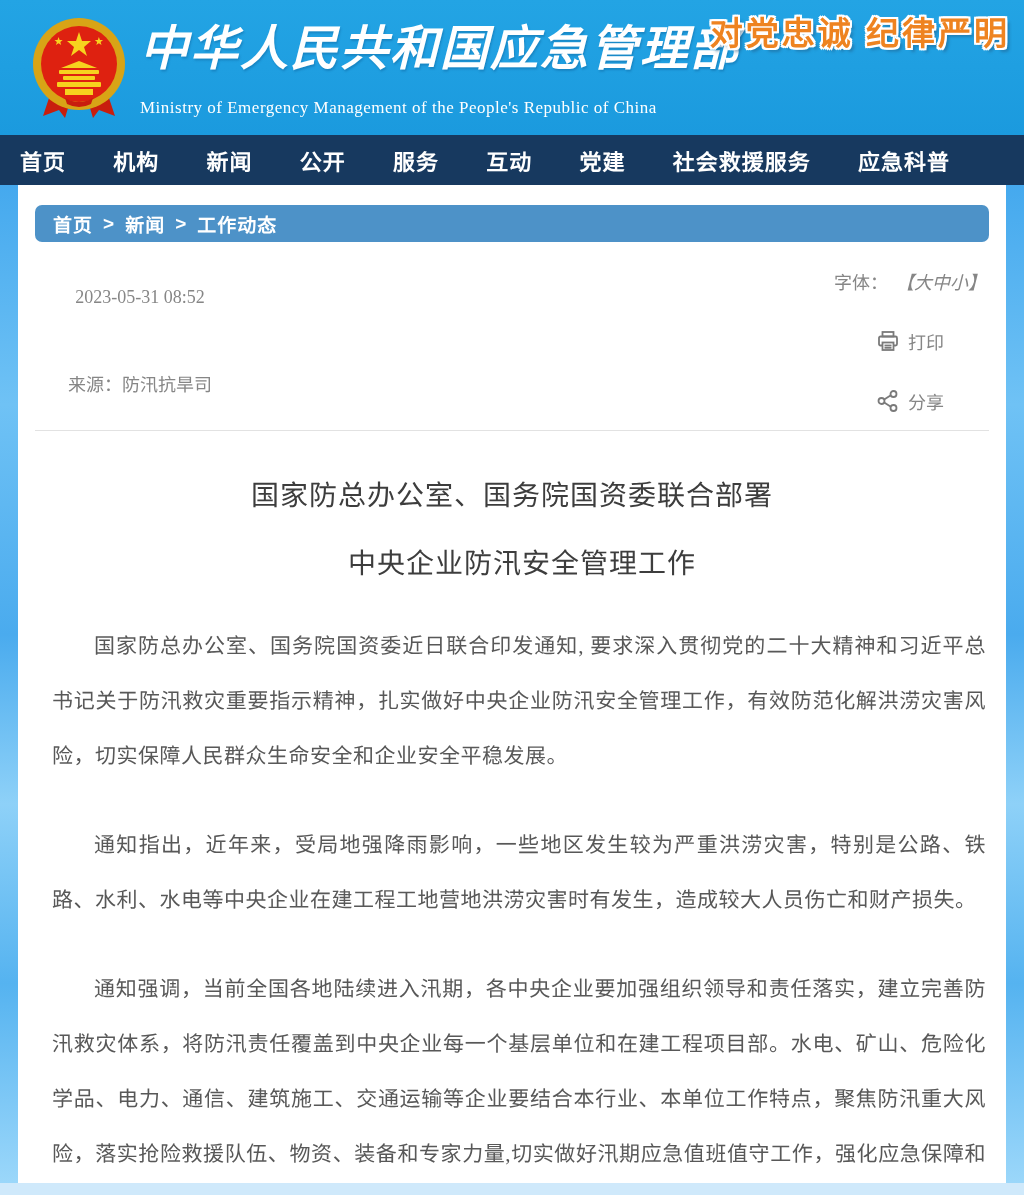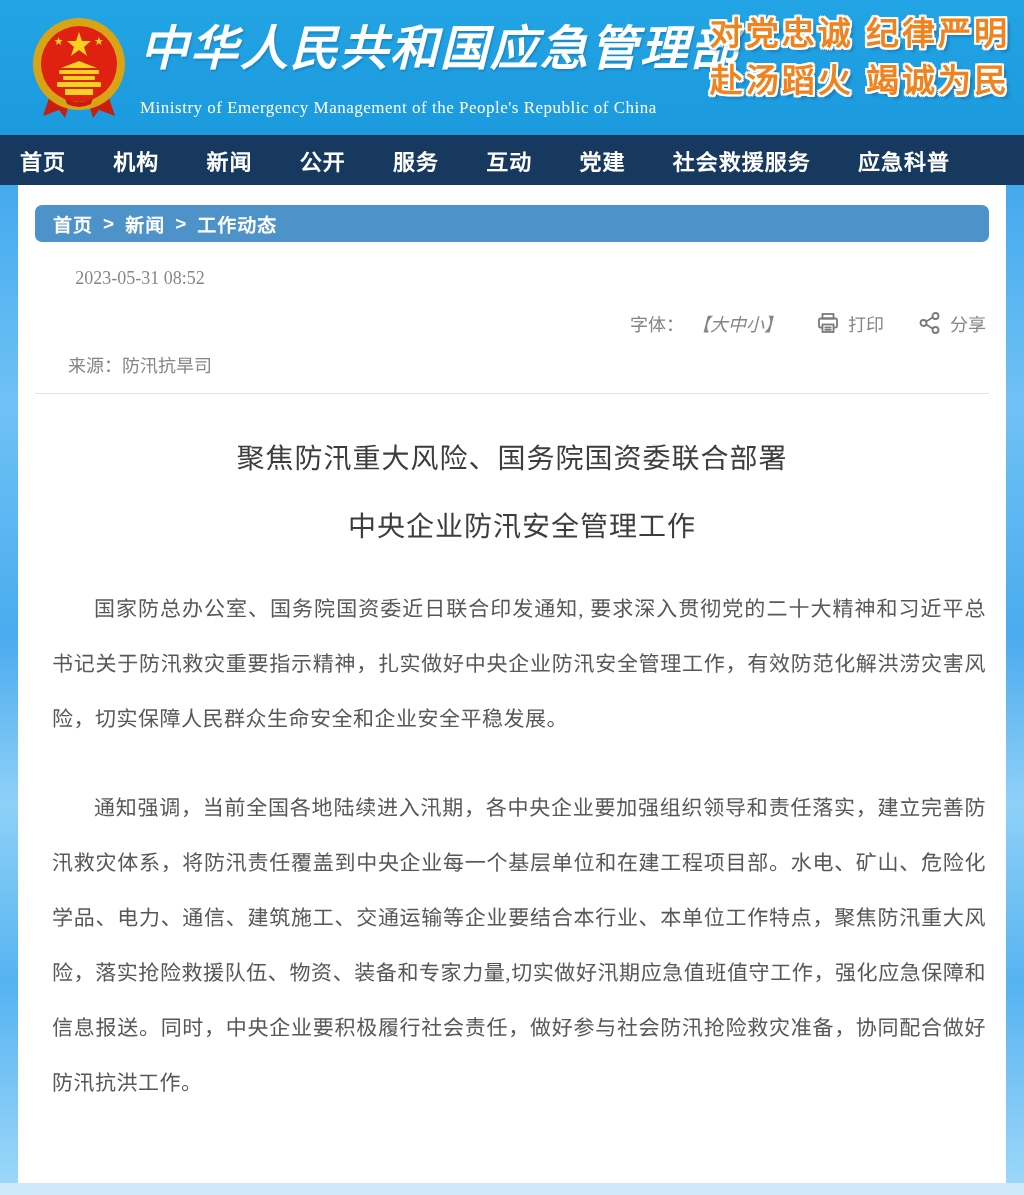"赴汤蹈火 竭诚为民" div { html: <div>赴汤蹈火 竭诚为民</div> -> none }
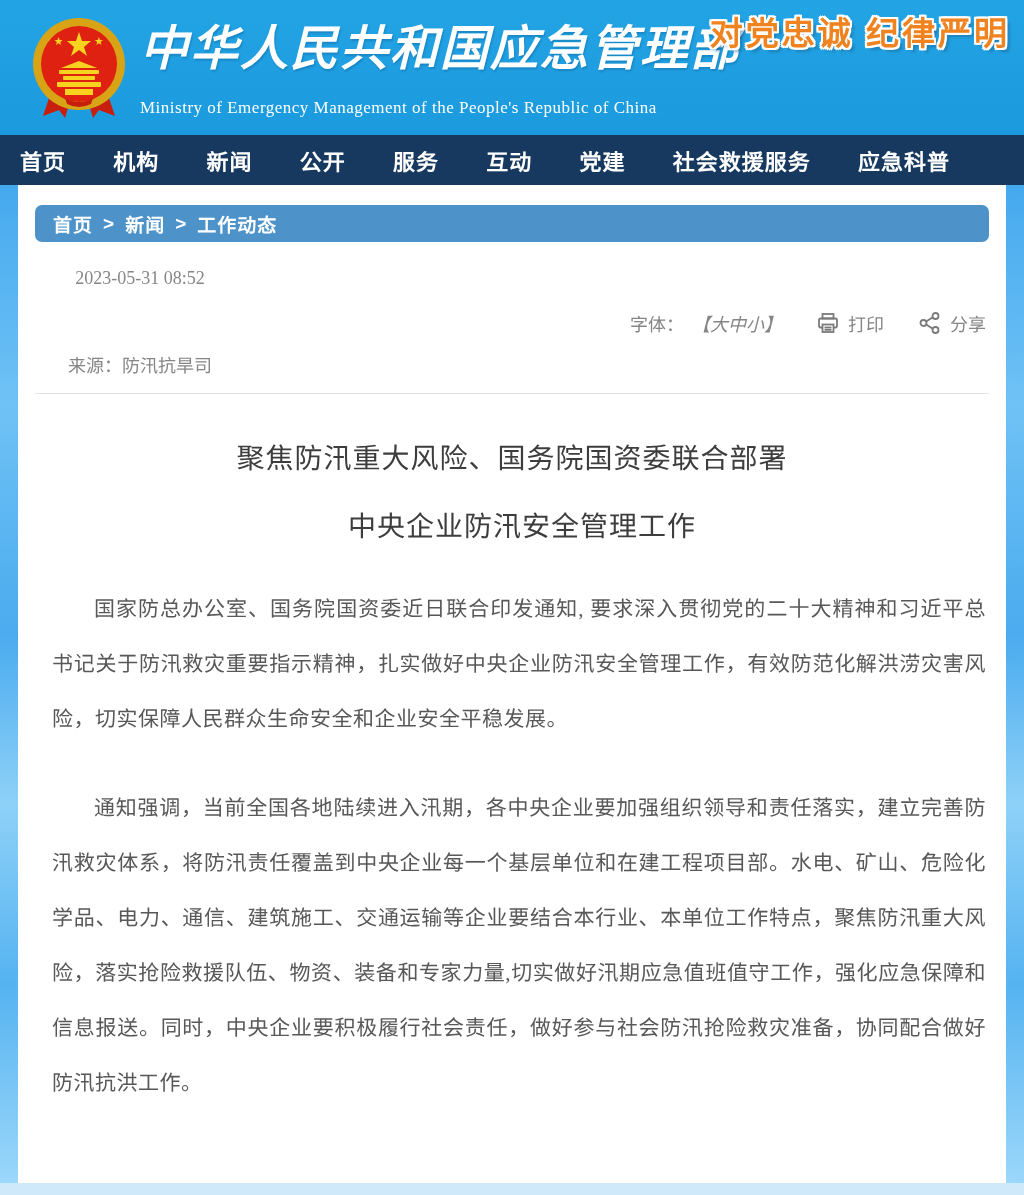"字体：" .meta-right { flex-direction: none -> column }
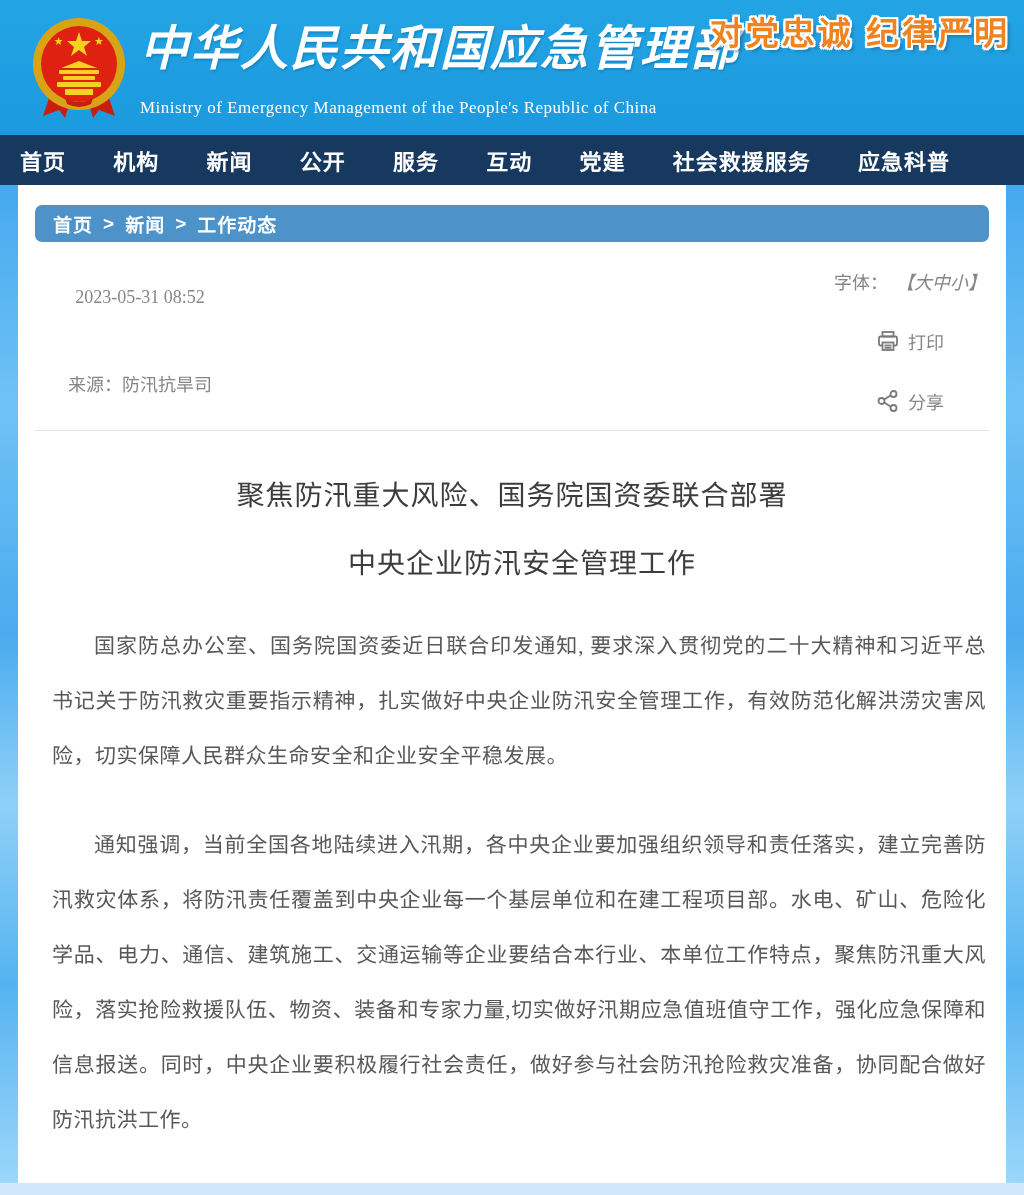"聚焦防汛重大风险、国务院国资委联合部署" h1.article-title { text: 聚焦防汛重大风险 -> 国家防总办公室 }
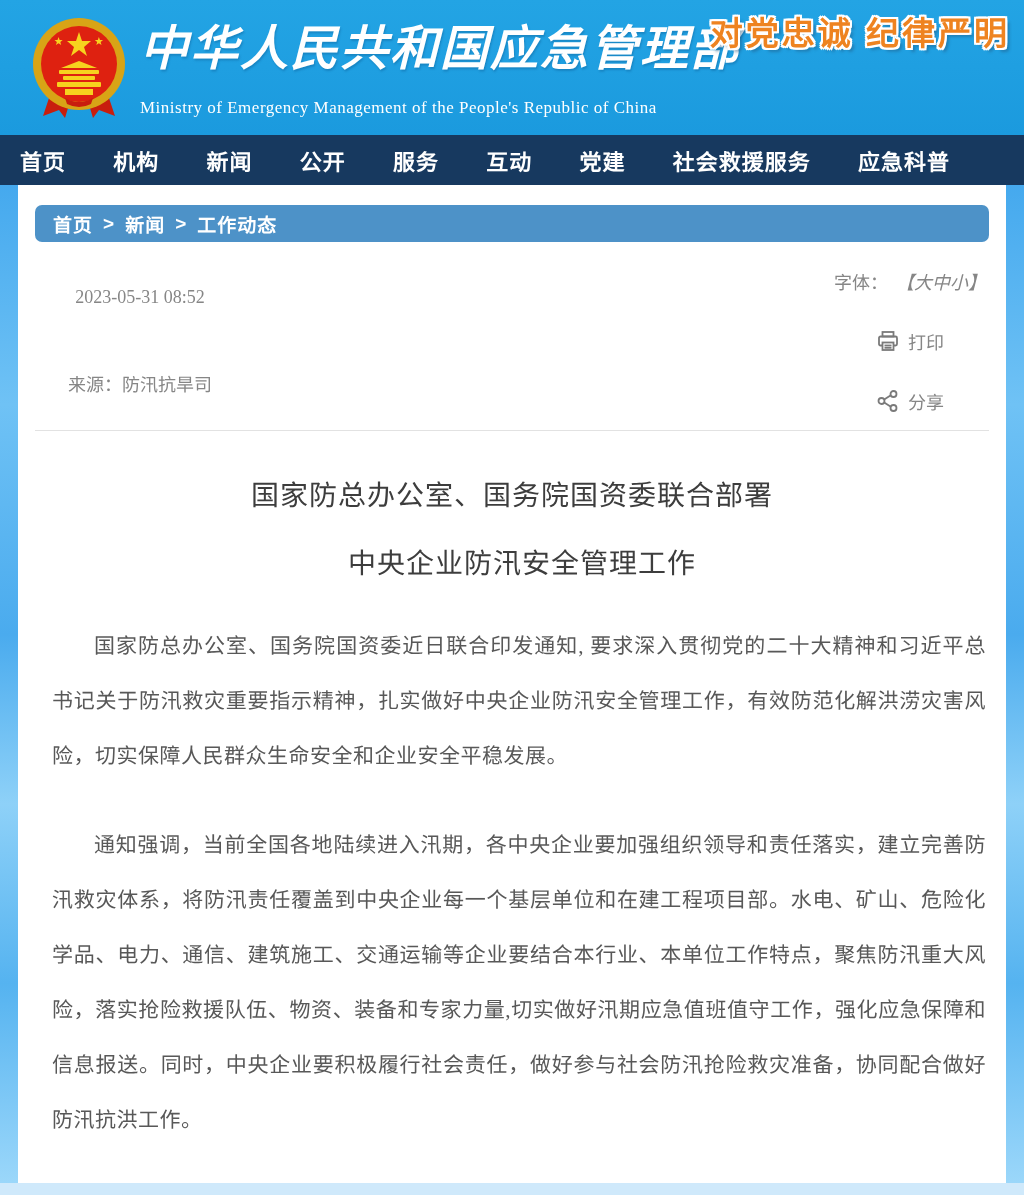"通知指出，近年来，受局地强降雨影响，一些地区发生较为严重洪涝灾害，特别是公路、铁" p { html: none -> <p>通知指出，近年来，受局地强降雨影响，一些地区发生较为严重洪涝灾害，特别是公路、铁路、水利、水电等中央企业在建工程工地营地洪涝灾害时有发生，造成较大人员伤亡和财产损失。</p> }
